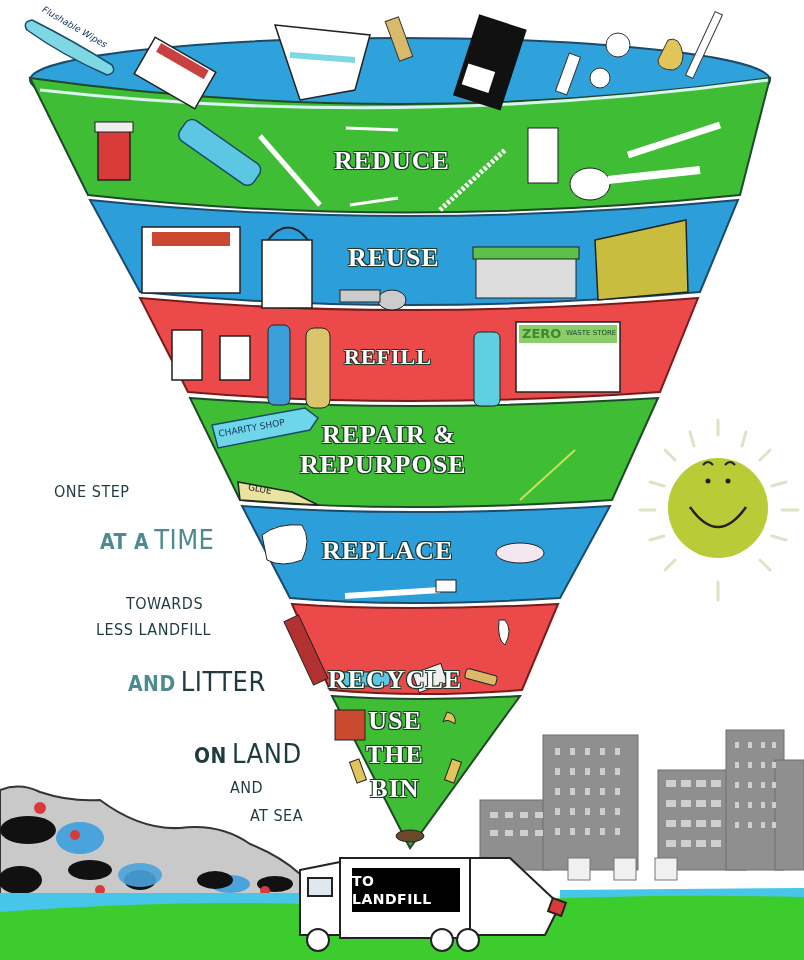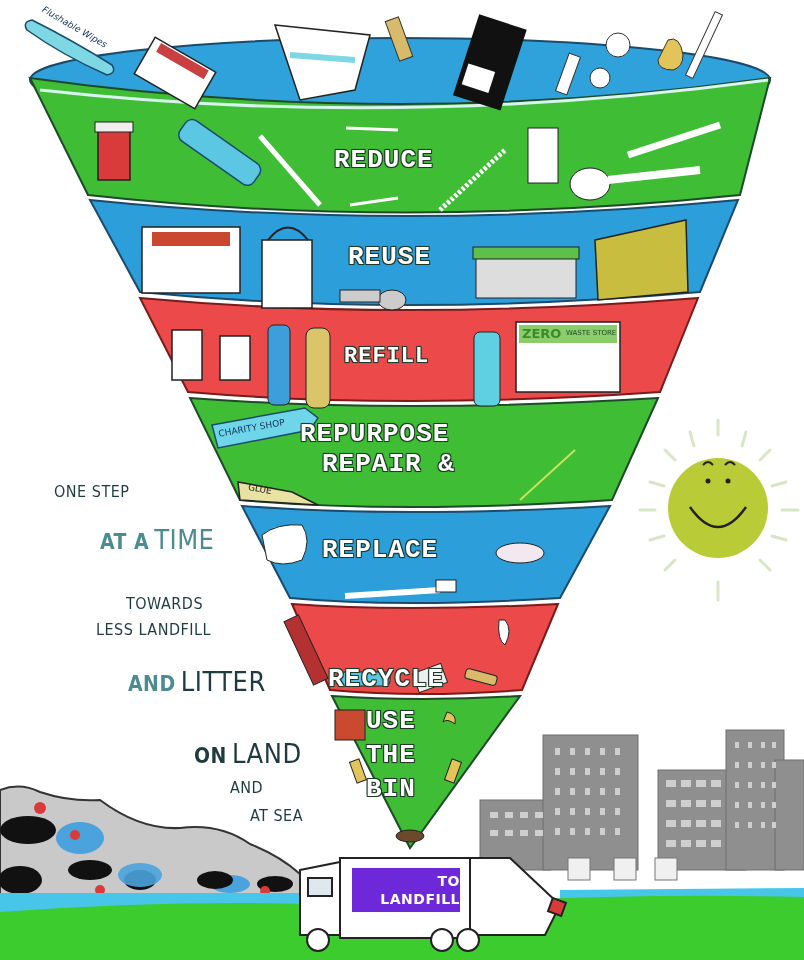"REDUCE" .band-label { font-family: Liberation Mono, monospace -> Liberation Serif, serif }
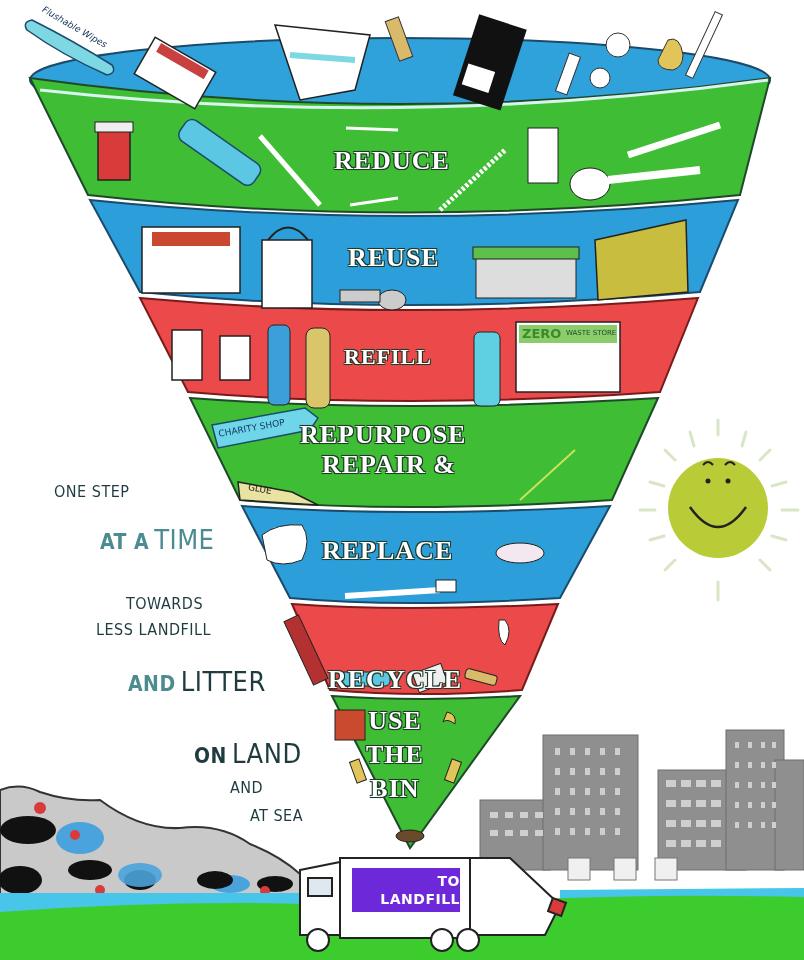"REPURPOSE" div { order: before "REPAIR &" -> after "REPAIR &" }
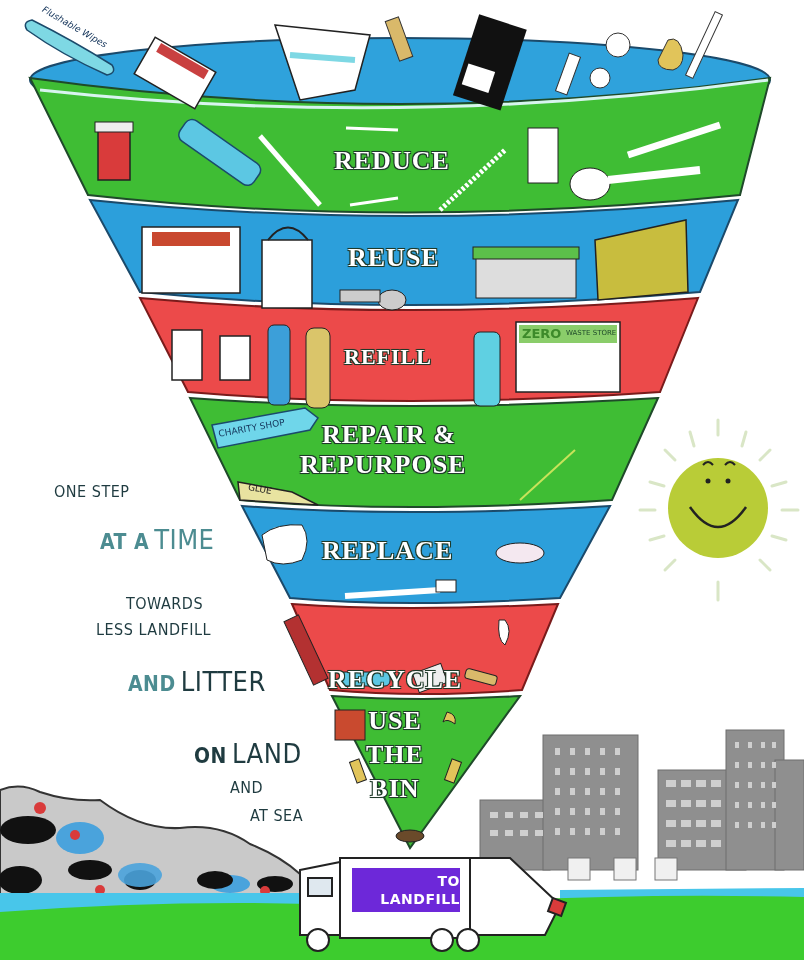"TO" .landfill-sign { background: #6d28d9 -> #000000; text-align: right -> left }
